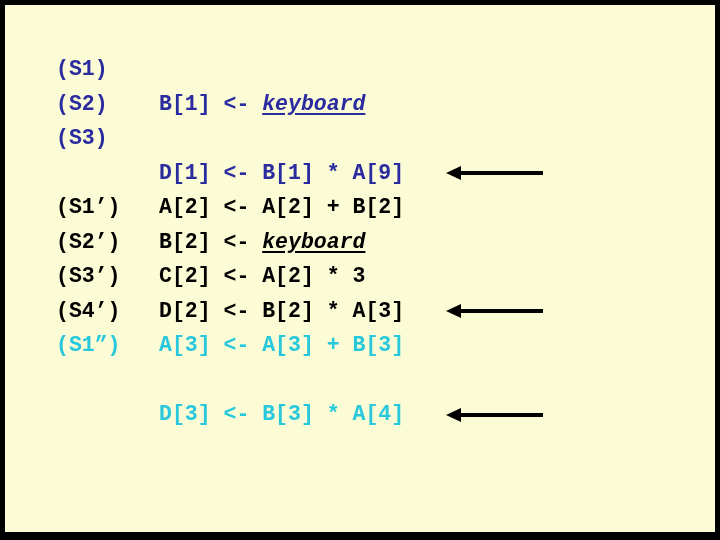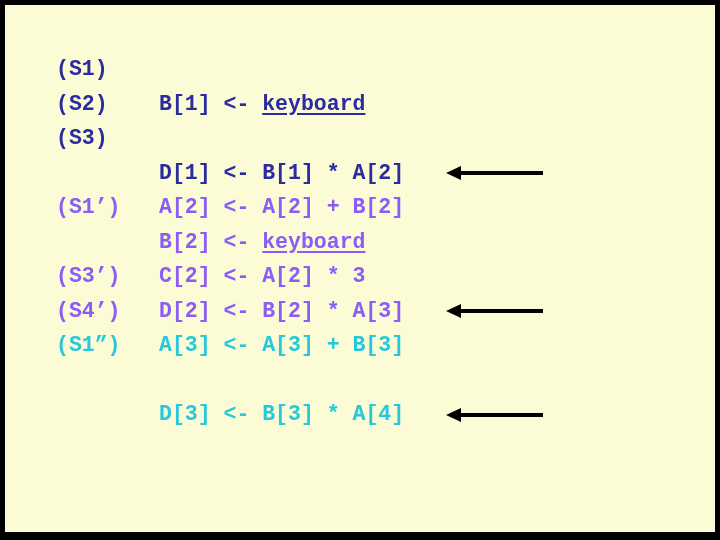"keyboard" .underlined { font-style: none -> italic }
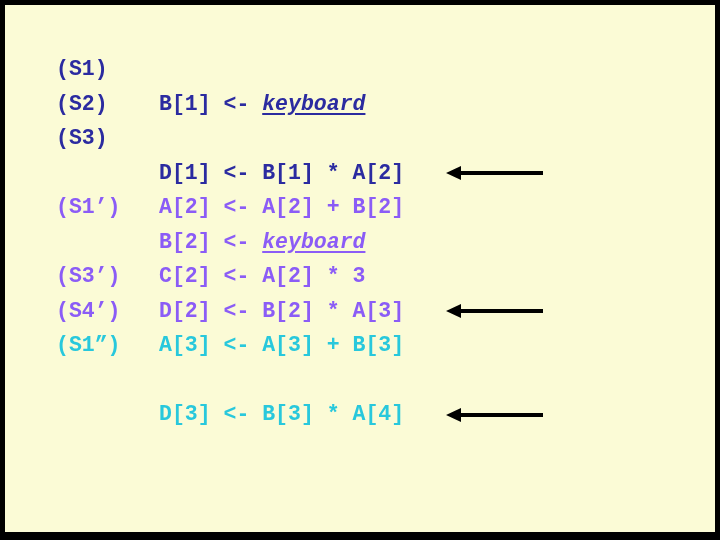"B[1] * A[2]" span { text: 2 -> 9 }
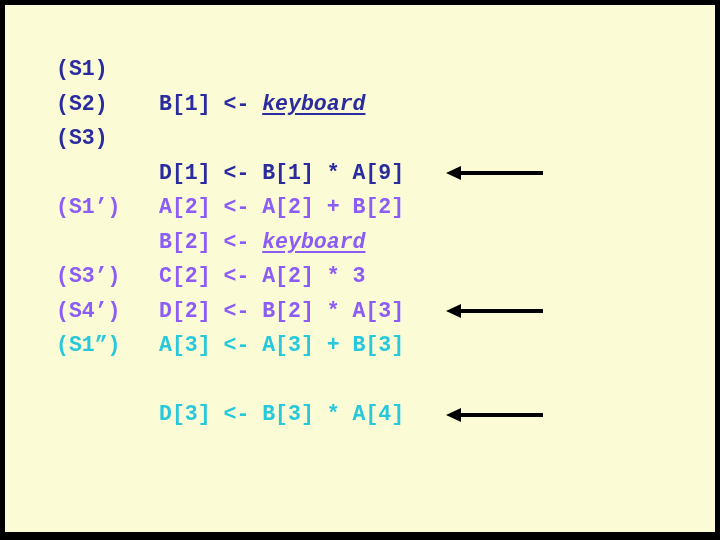"(S1’)" .grp-red { color: #8b5cf6 -> #000000 }
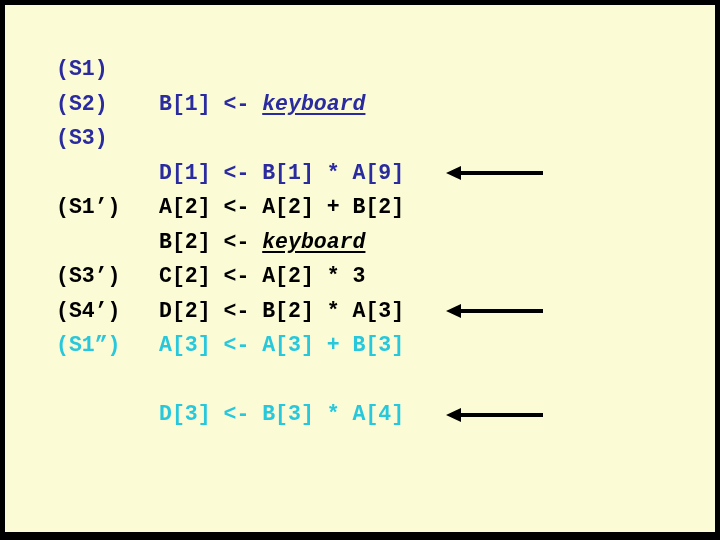"(S2’)" span.line-label { html: none -> <span>(S2’)</span> }
